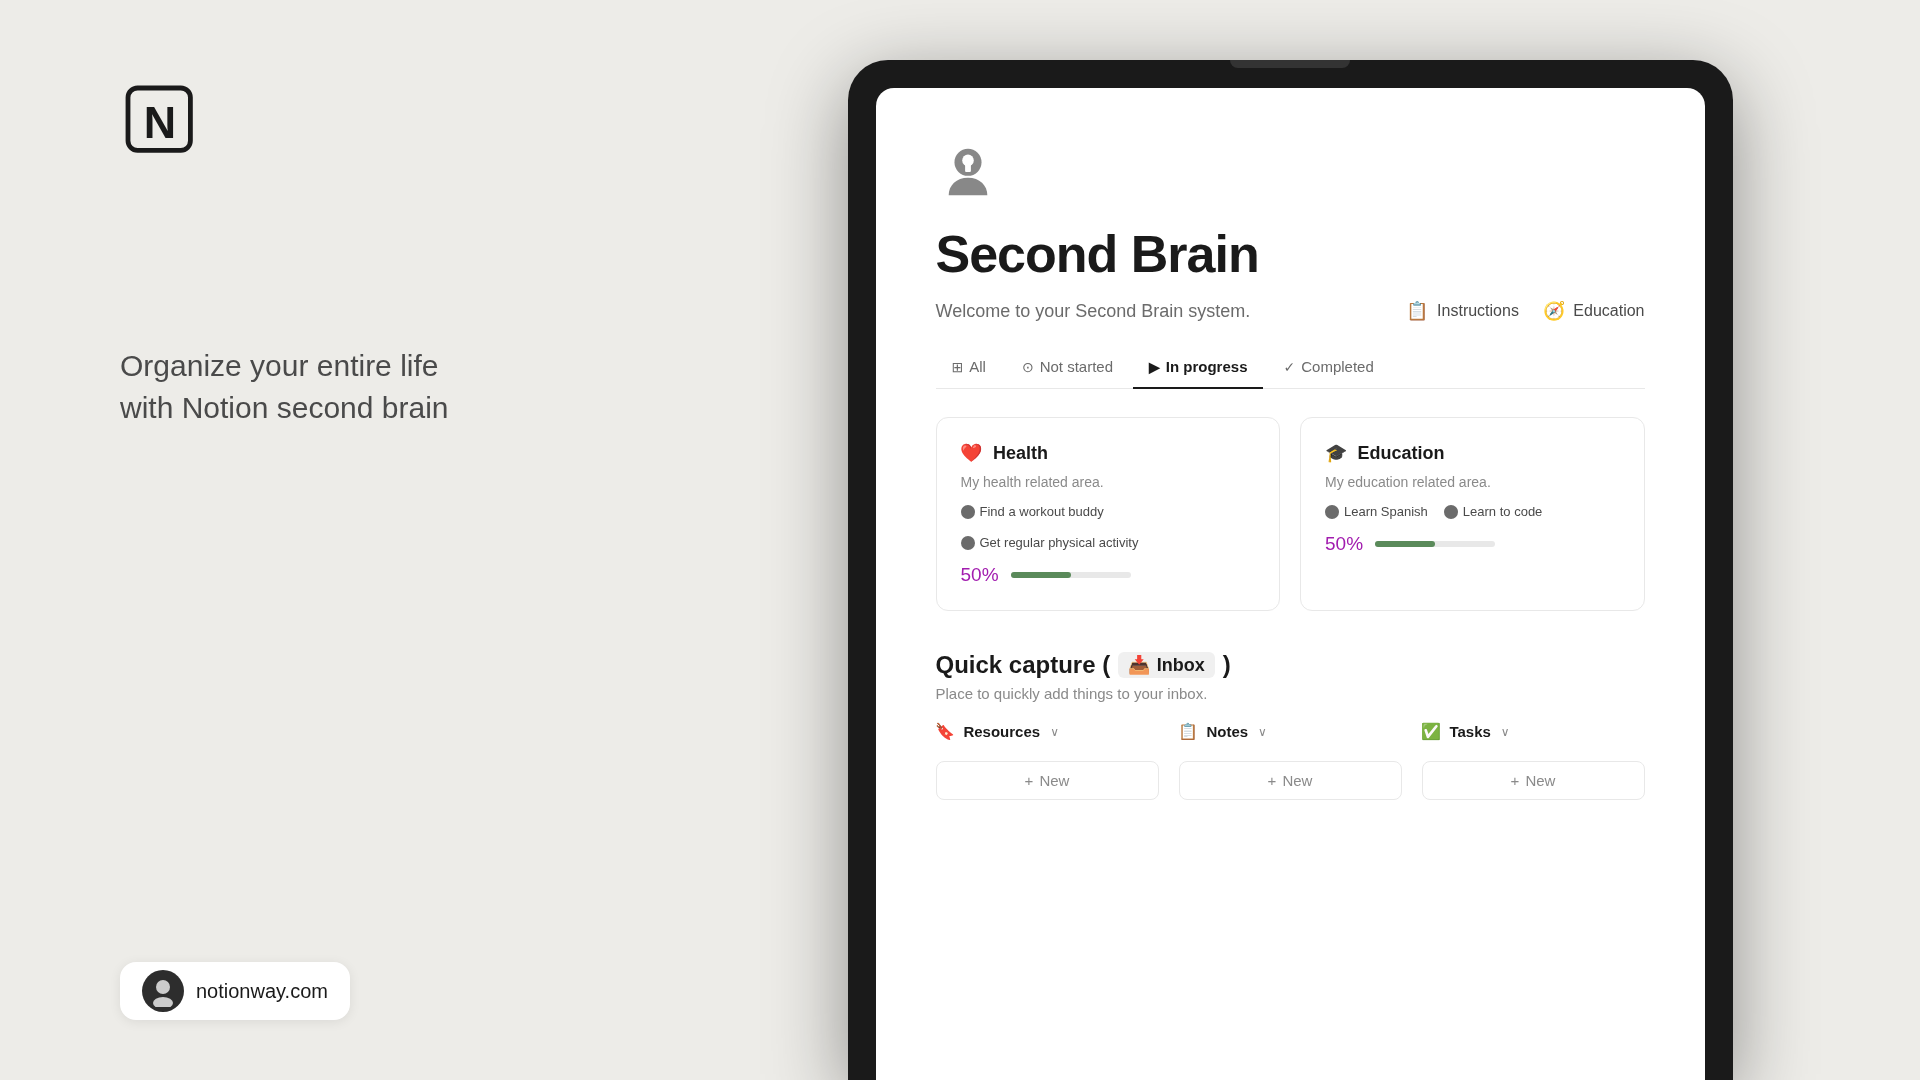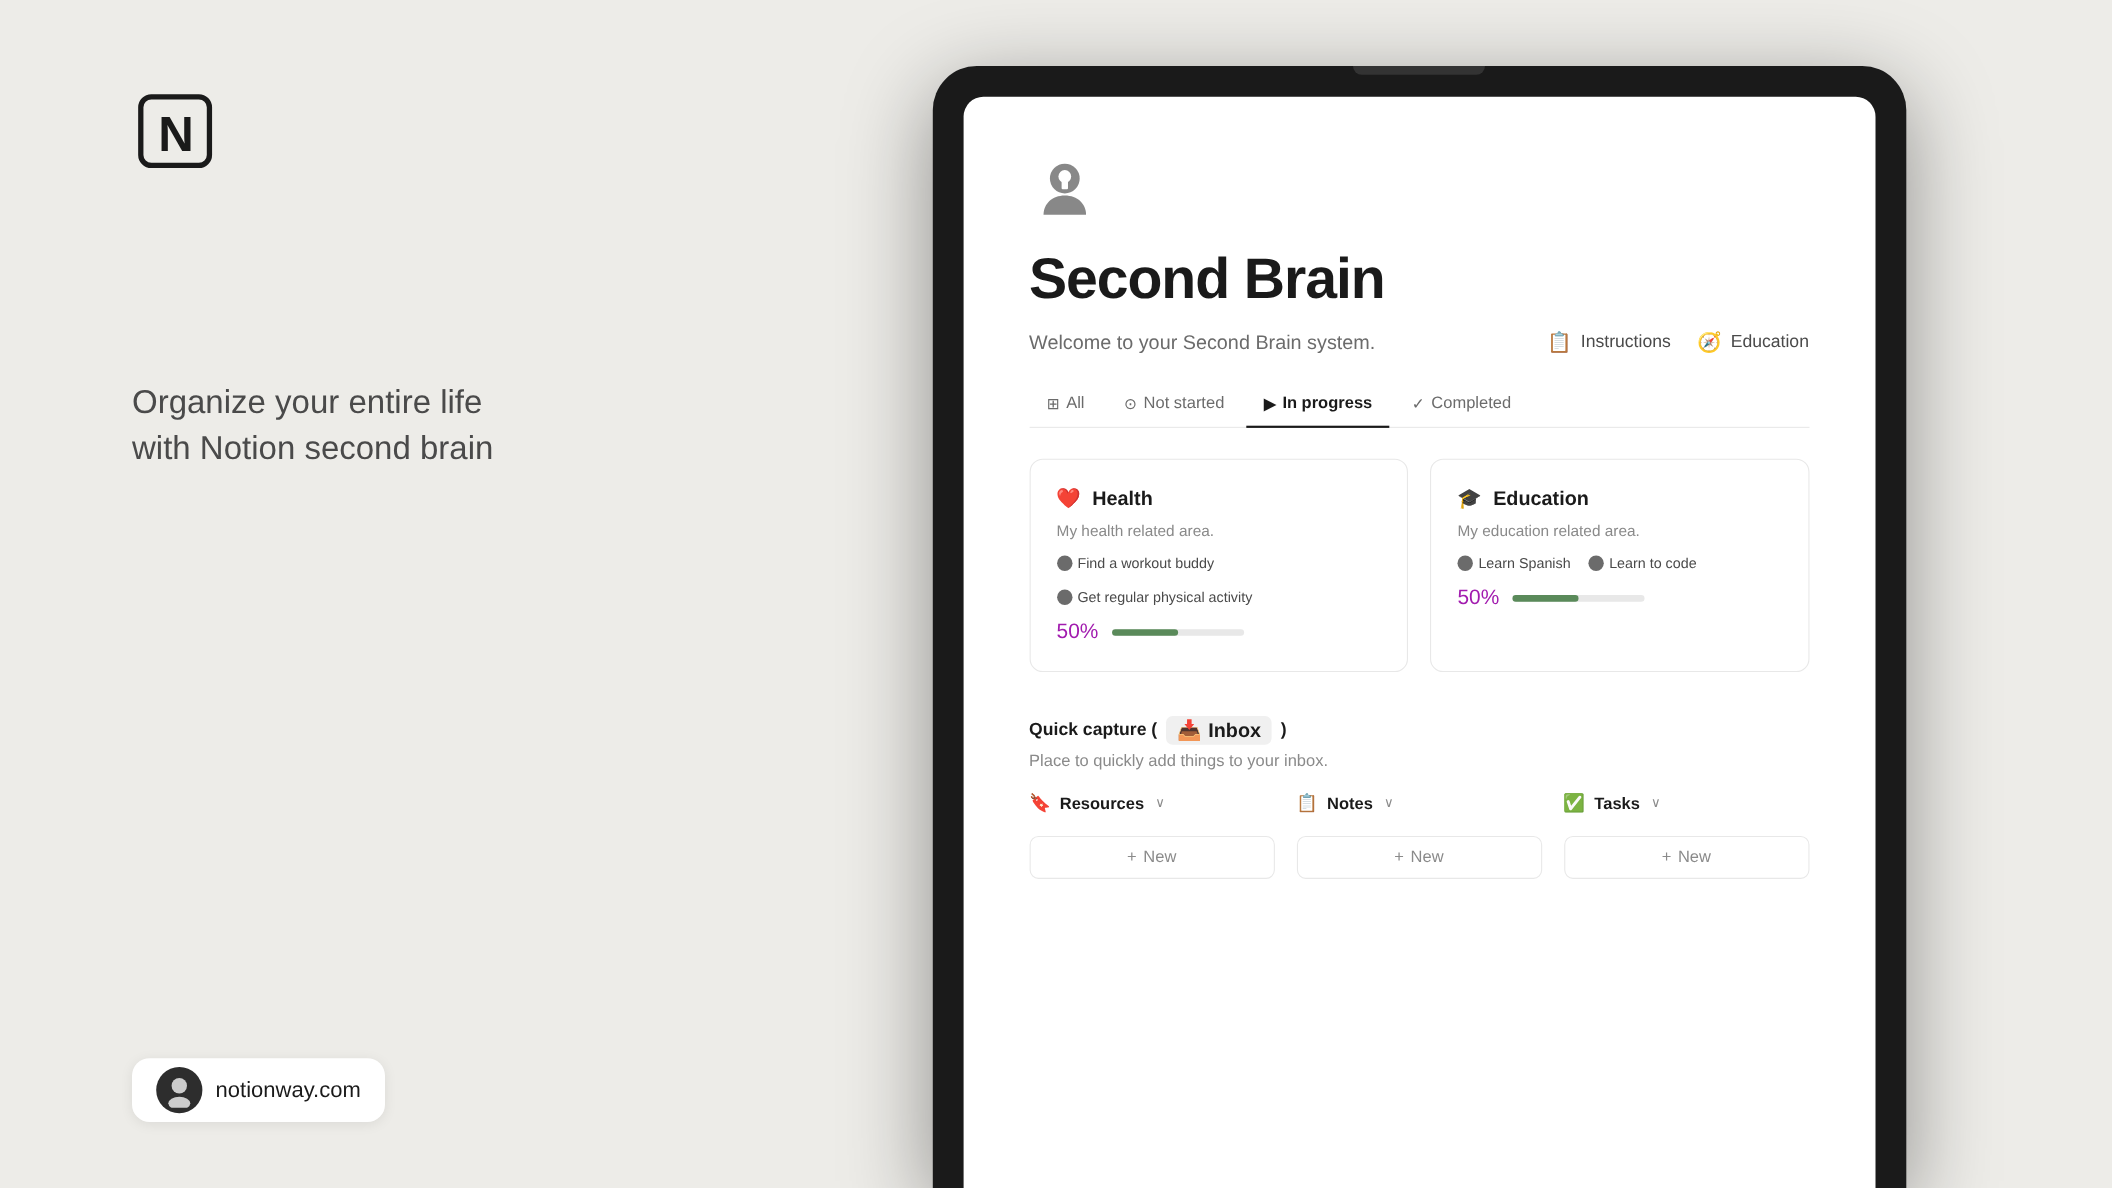"Quick capture (" .quick-capture-title { font-size: 16px -> 24px }
